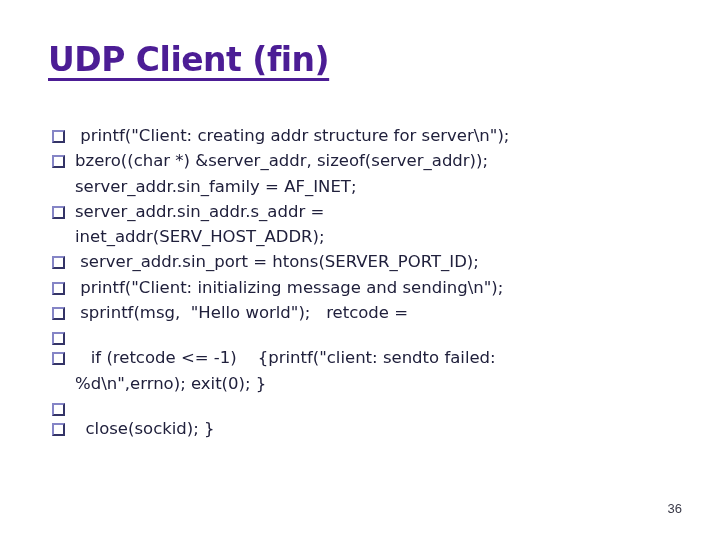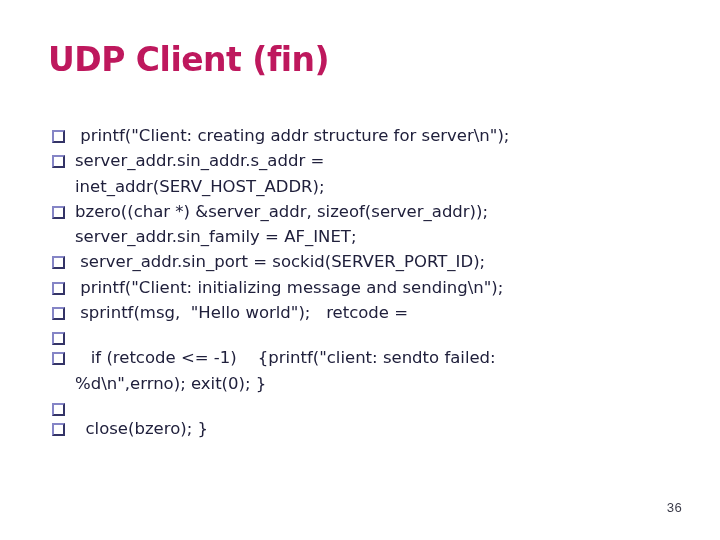"UDP Client (fin)" .title { color: #be185d -> #4c1d95; text-decoration: none -> underline }
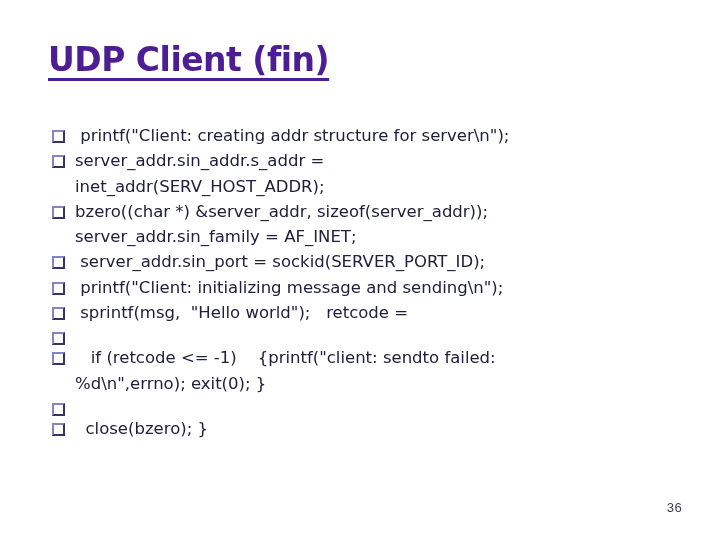"server_addr.sin_addr.s_addr =" div.bullet-row { order: before "bzero((char *) &server_addr," -> after "bzero((char *) &server_addr," }
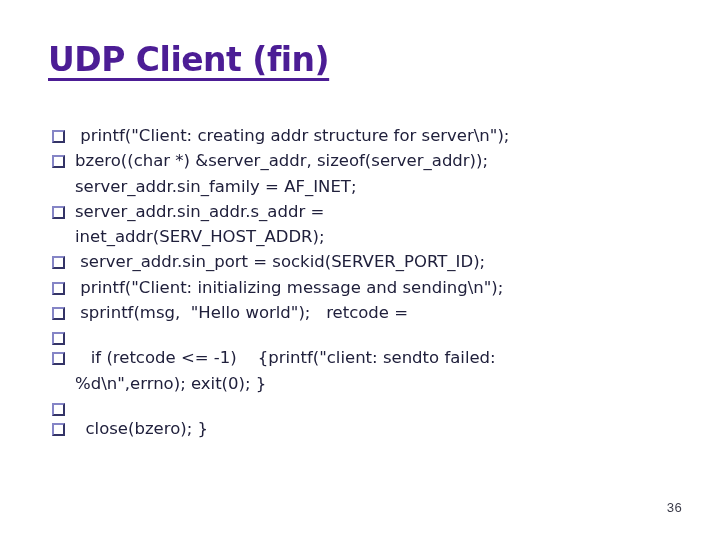"server_addr.sin_port =" span.bullet-text { text: sockid -> htons }
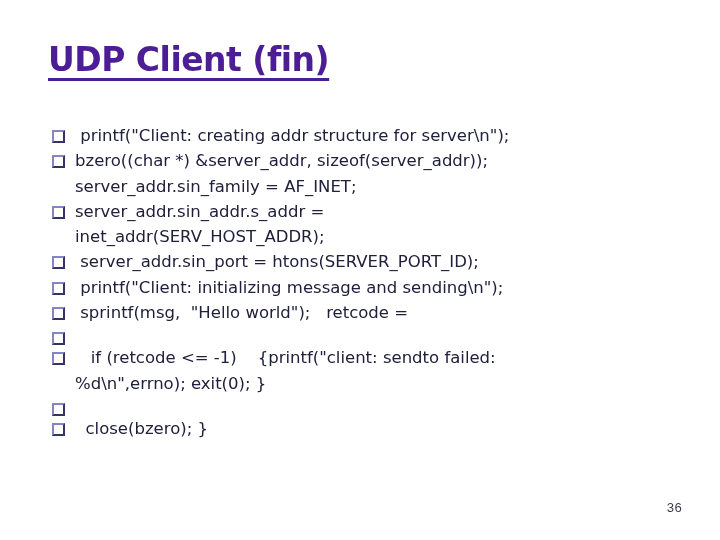"close(bzero); }" span.bullet-text { text: bzero -> sockid }
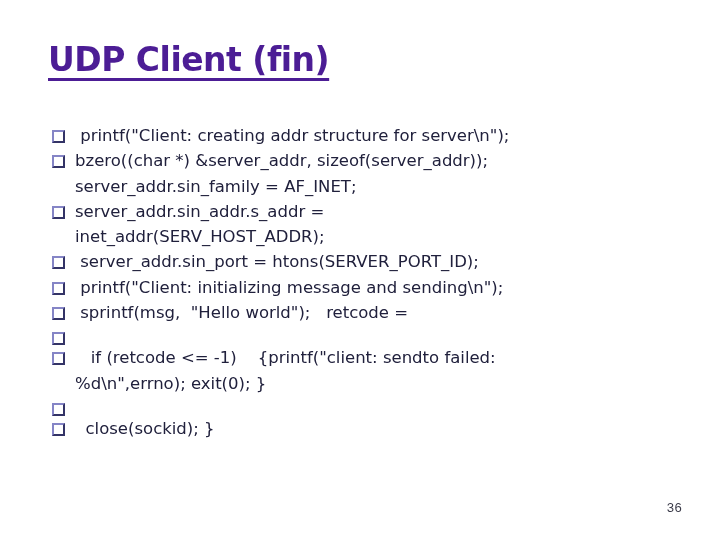"36" .page-number { font-family: Liberation Mono, monospace -> Liberation Sans, sans-serif }
